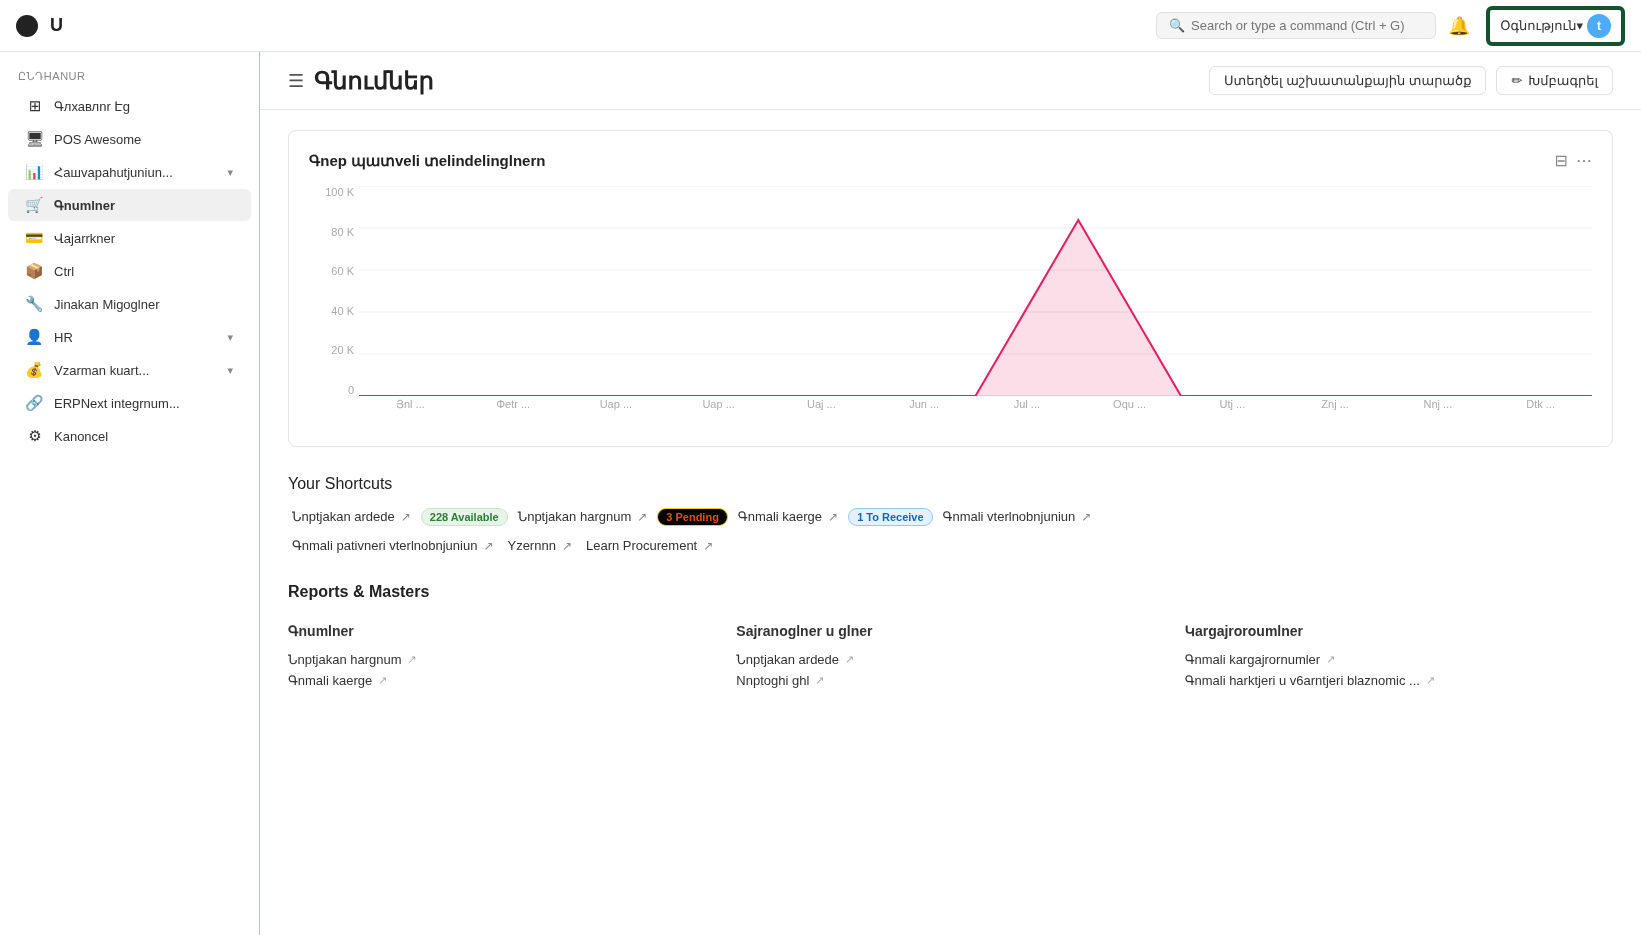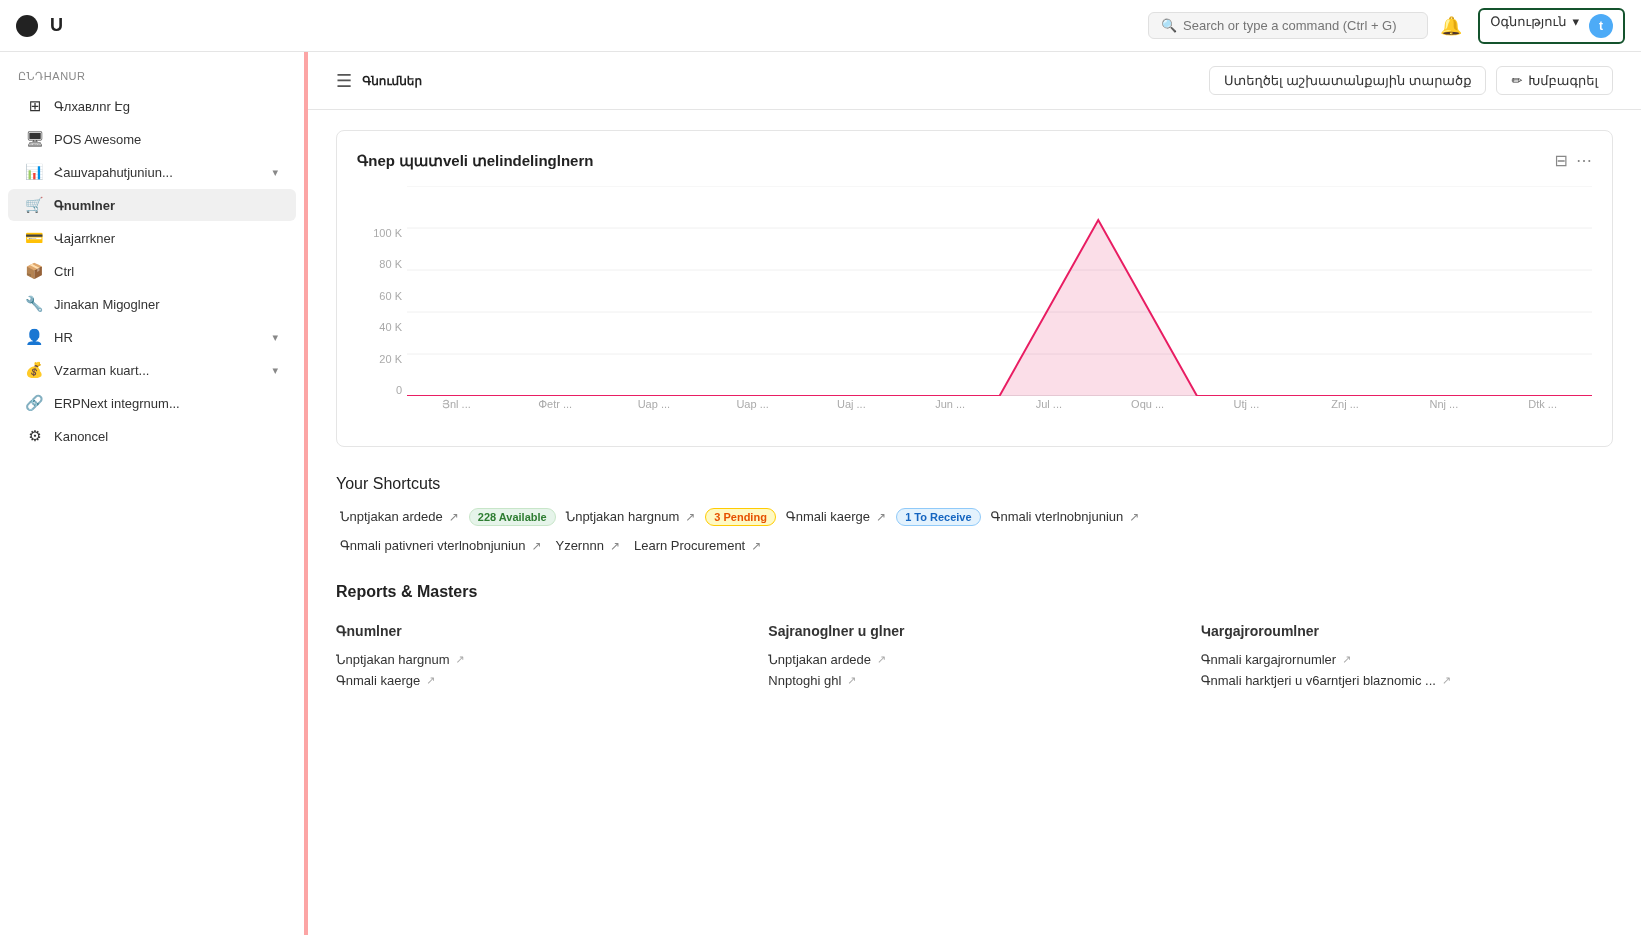"Օգնություն" .user-btn { align-items: flex-start -> center; border: 2px solid #14532d -> 4px solid #14532d; gap: 6px -> 0 }
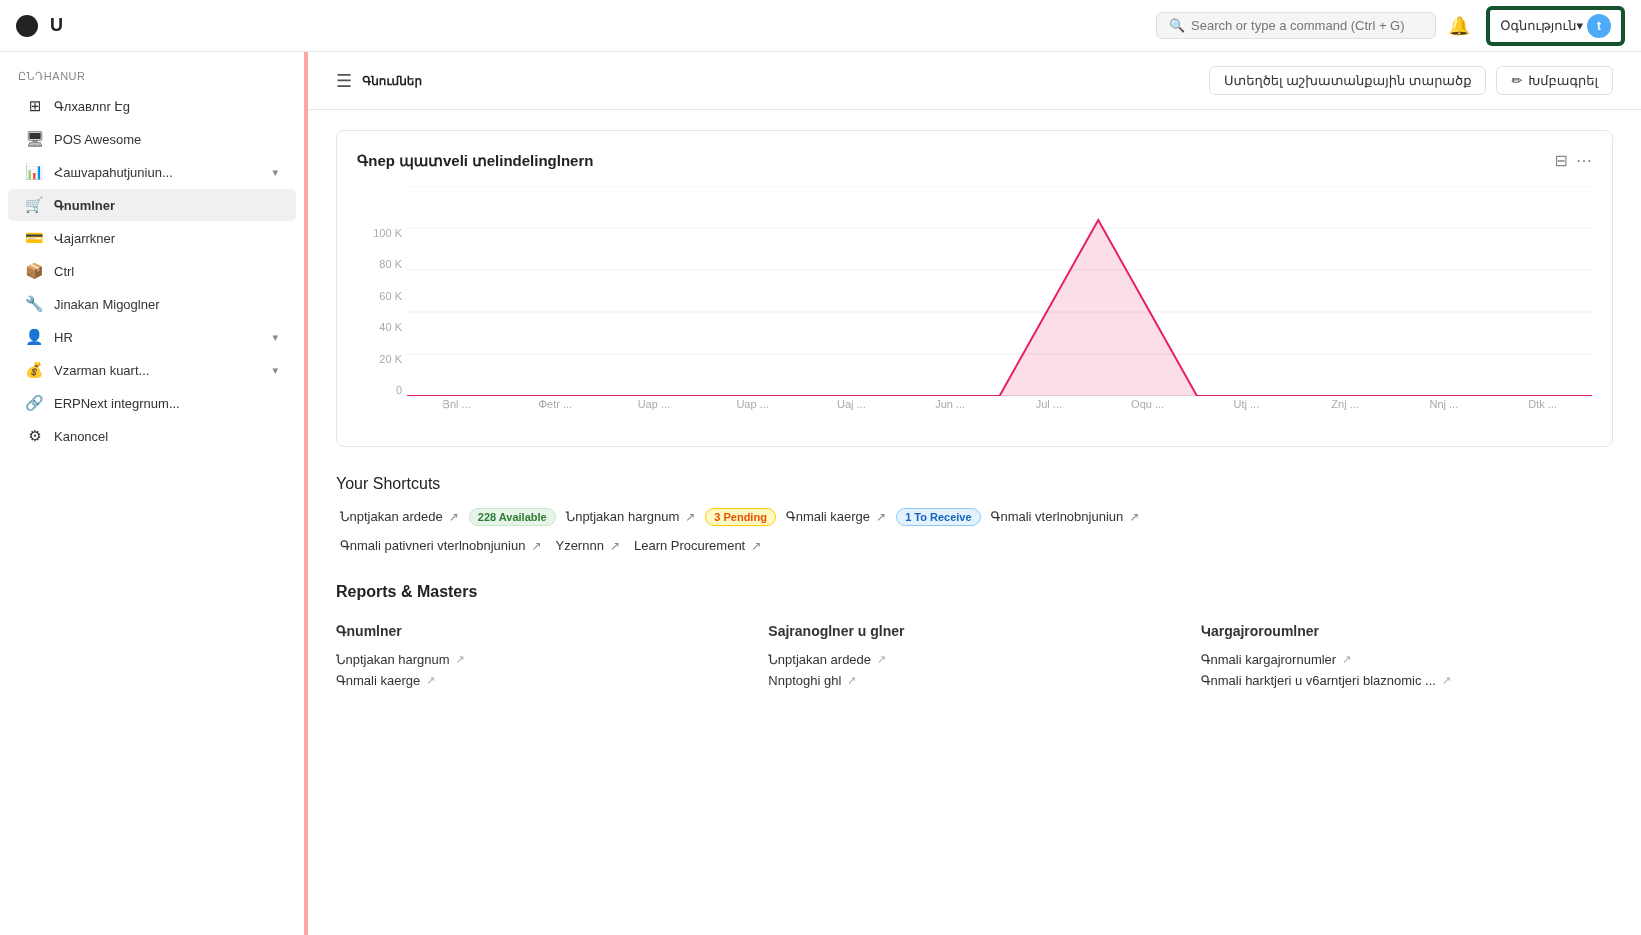"ԸՆԴHANUR" .sidebar { border-right: 4px solid #fca5a5 -> 1px solid #fca5a5; width: 308px -> 260px }
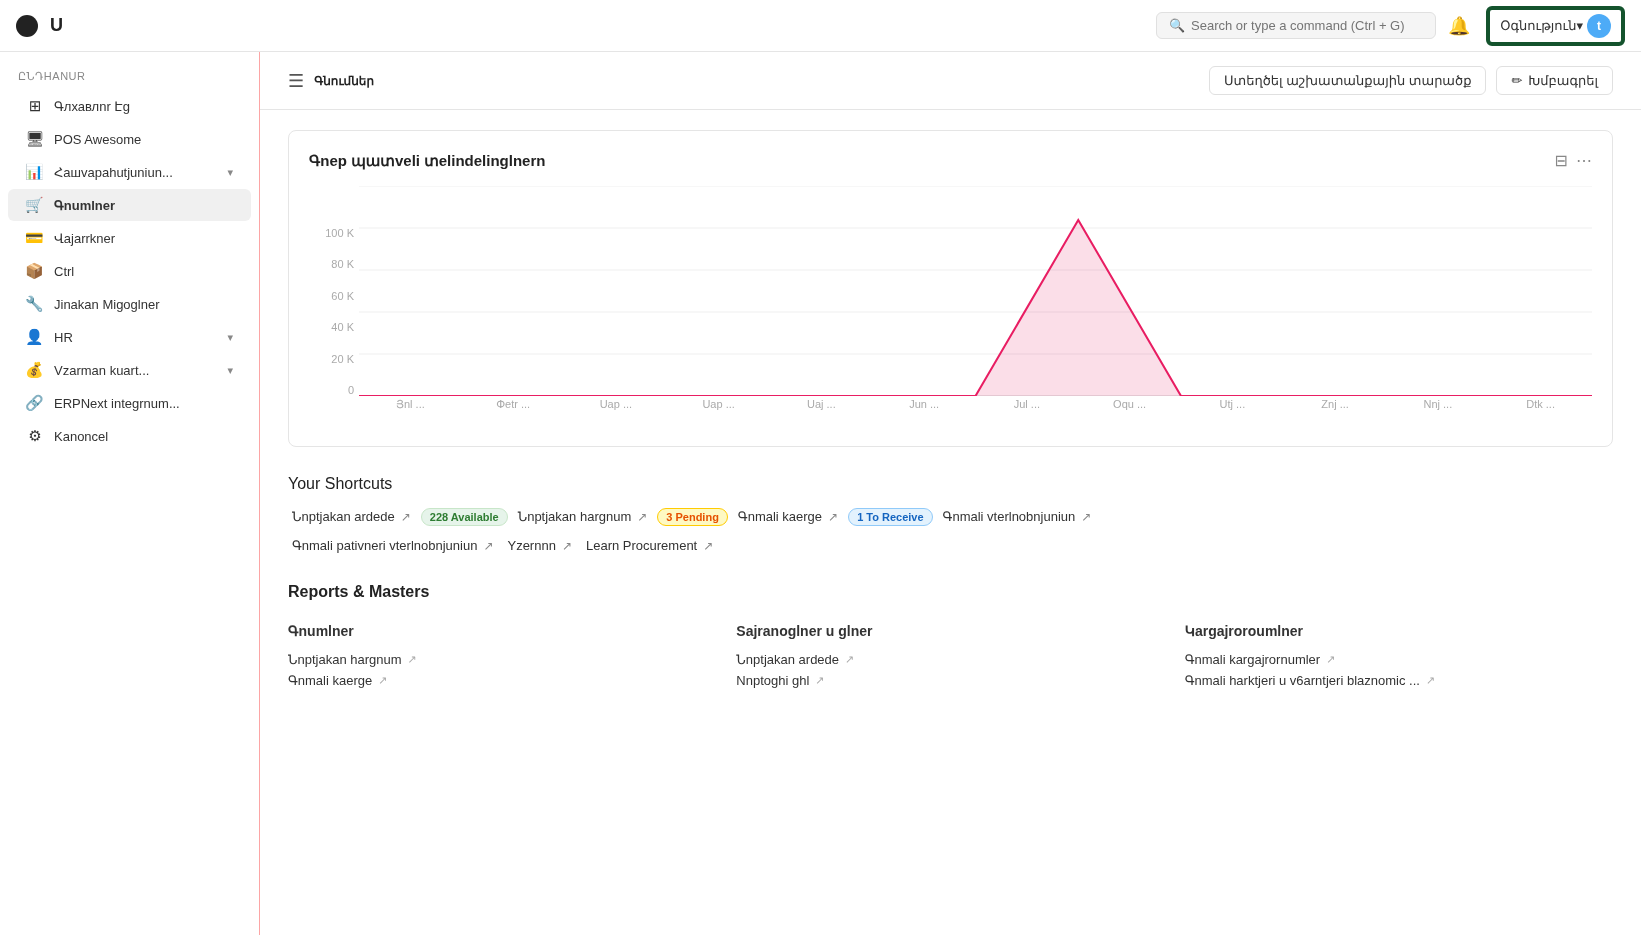"Գնումներ" .page-title { font-size: 12px -> 24px }
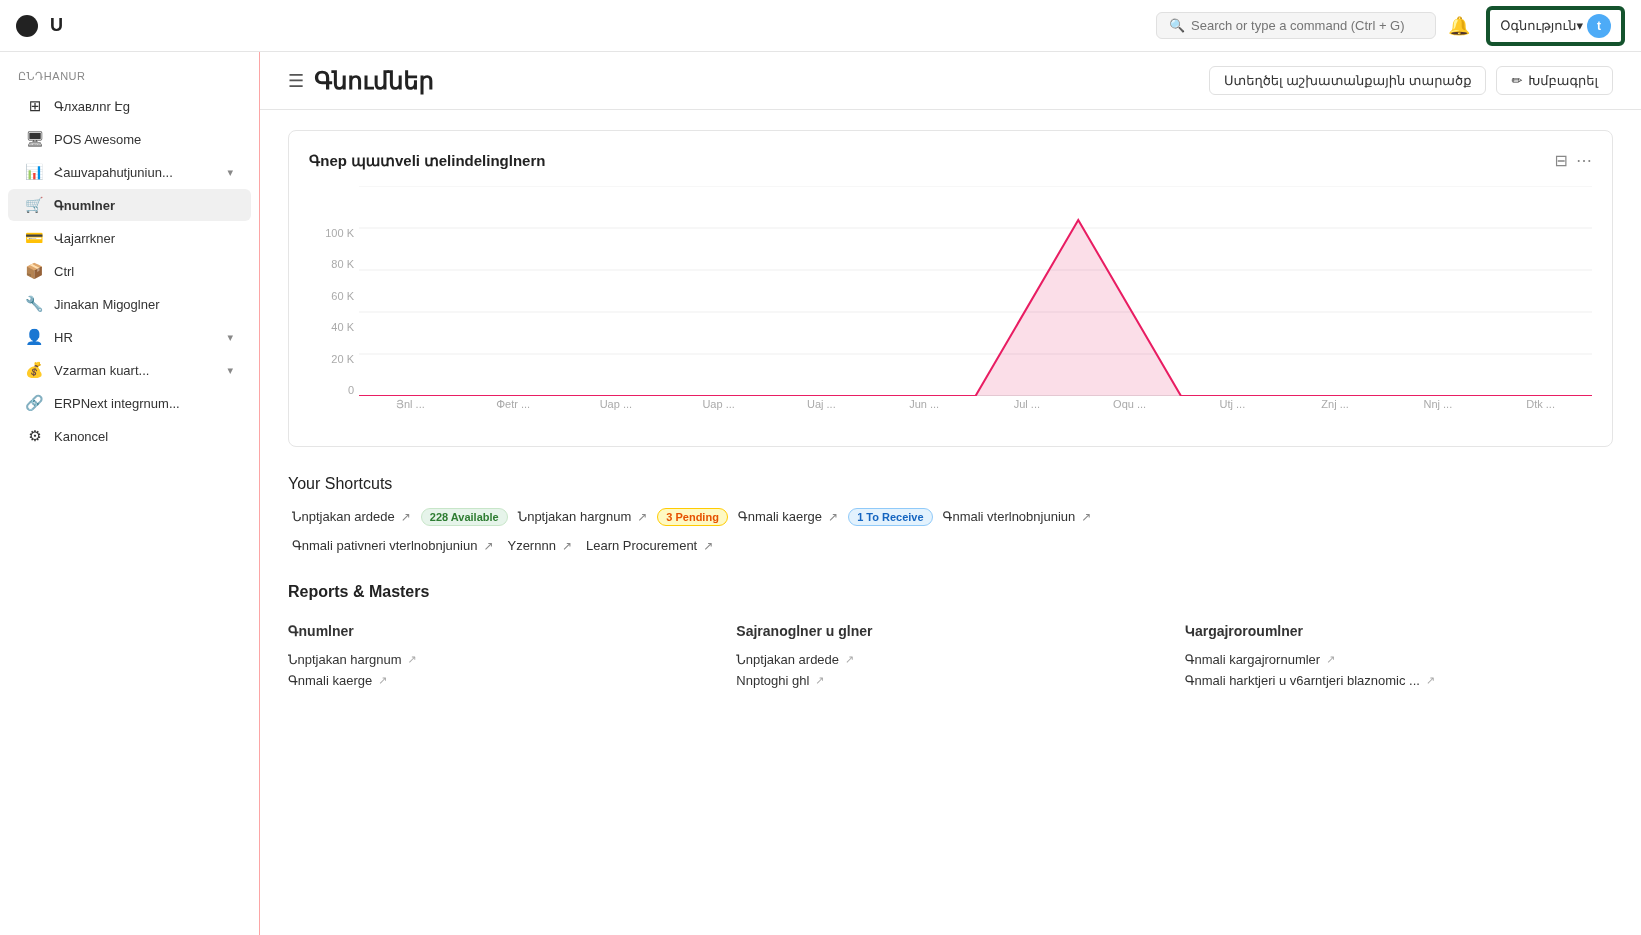"100 K" .chart-y-labels { margin-top: 41px -> none }
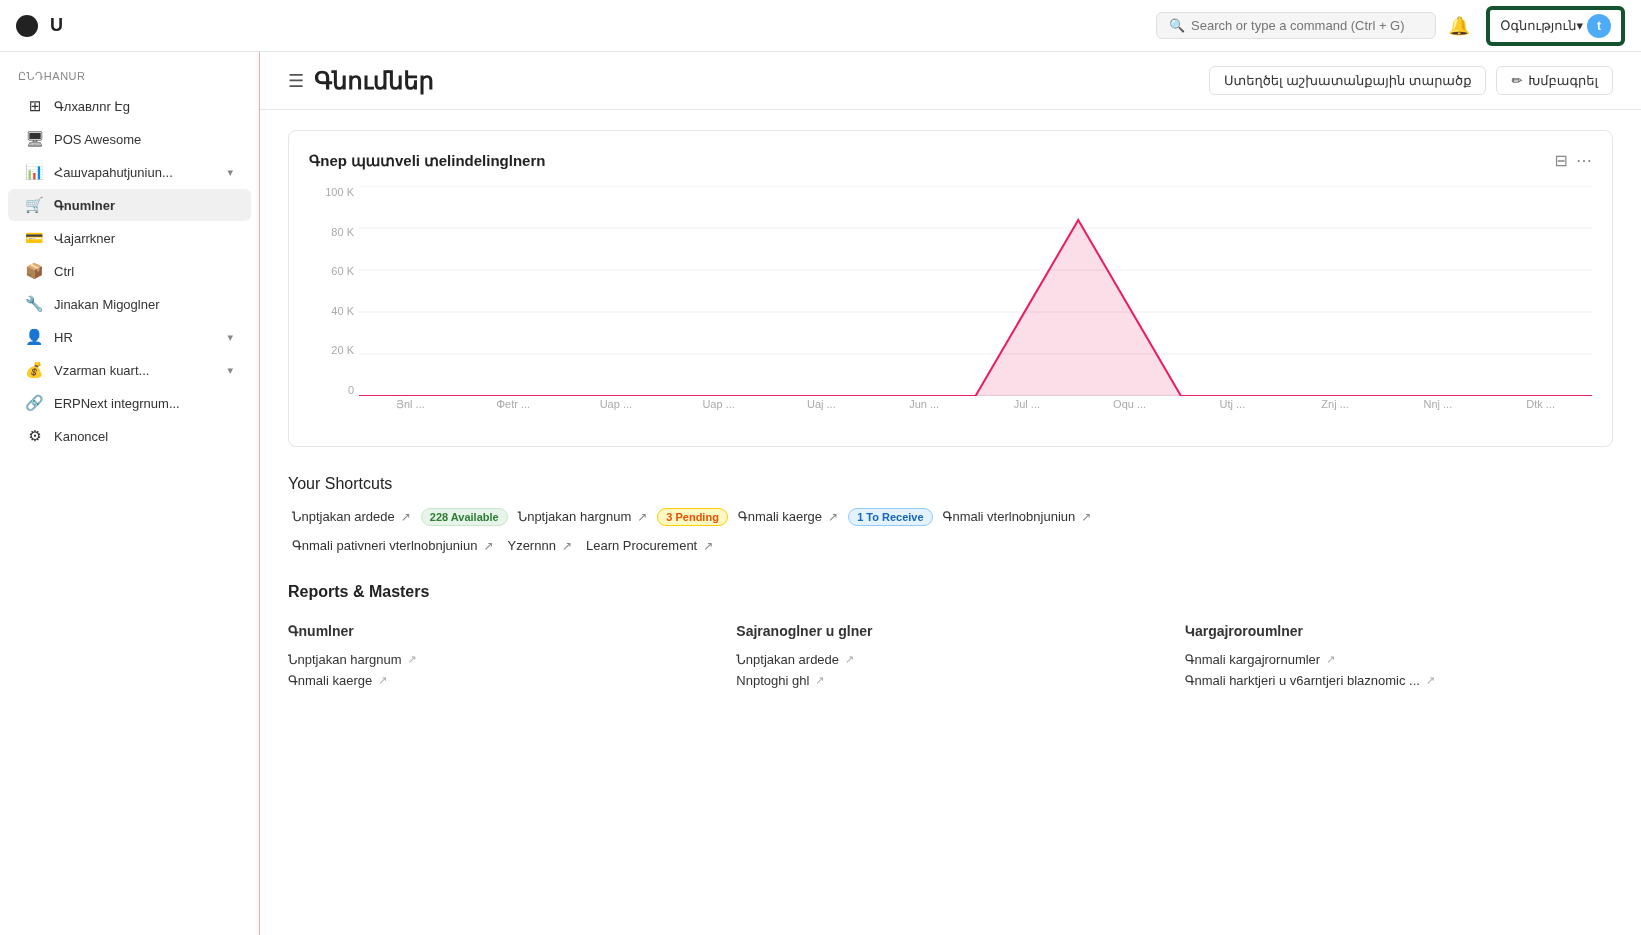"3 Pending" .badge-orange { background: #fef9c3 -> #000000 }
